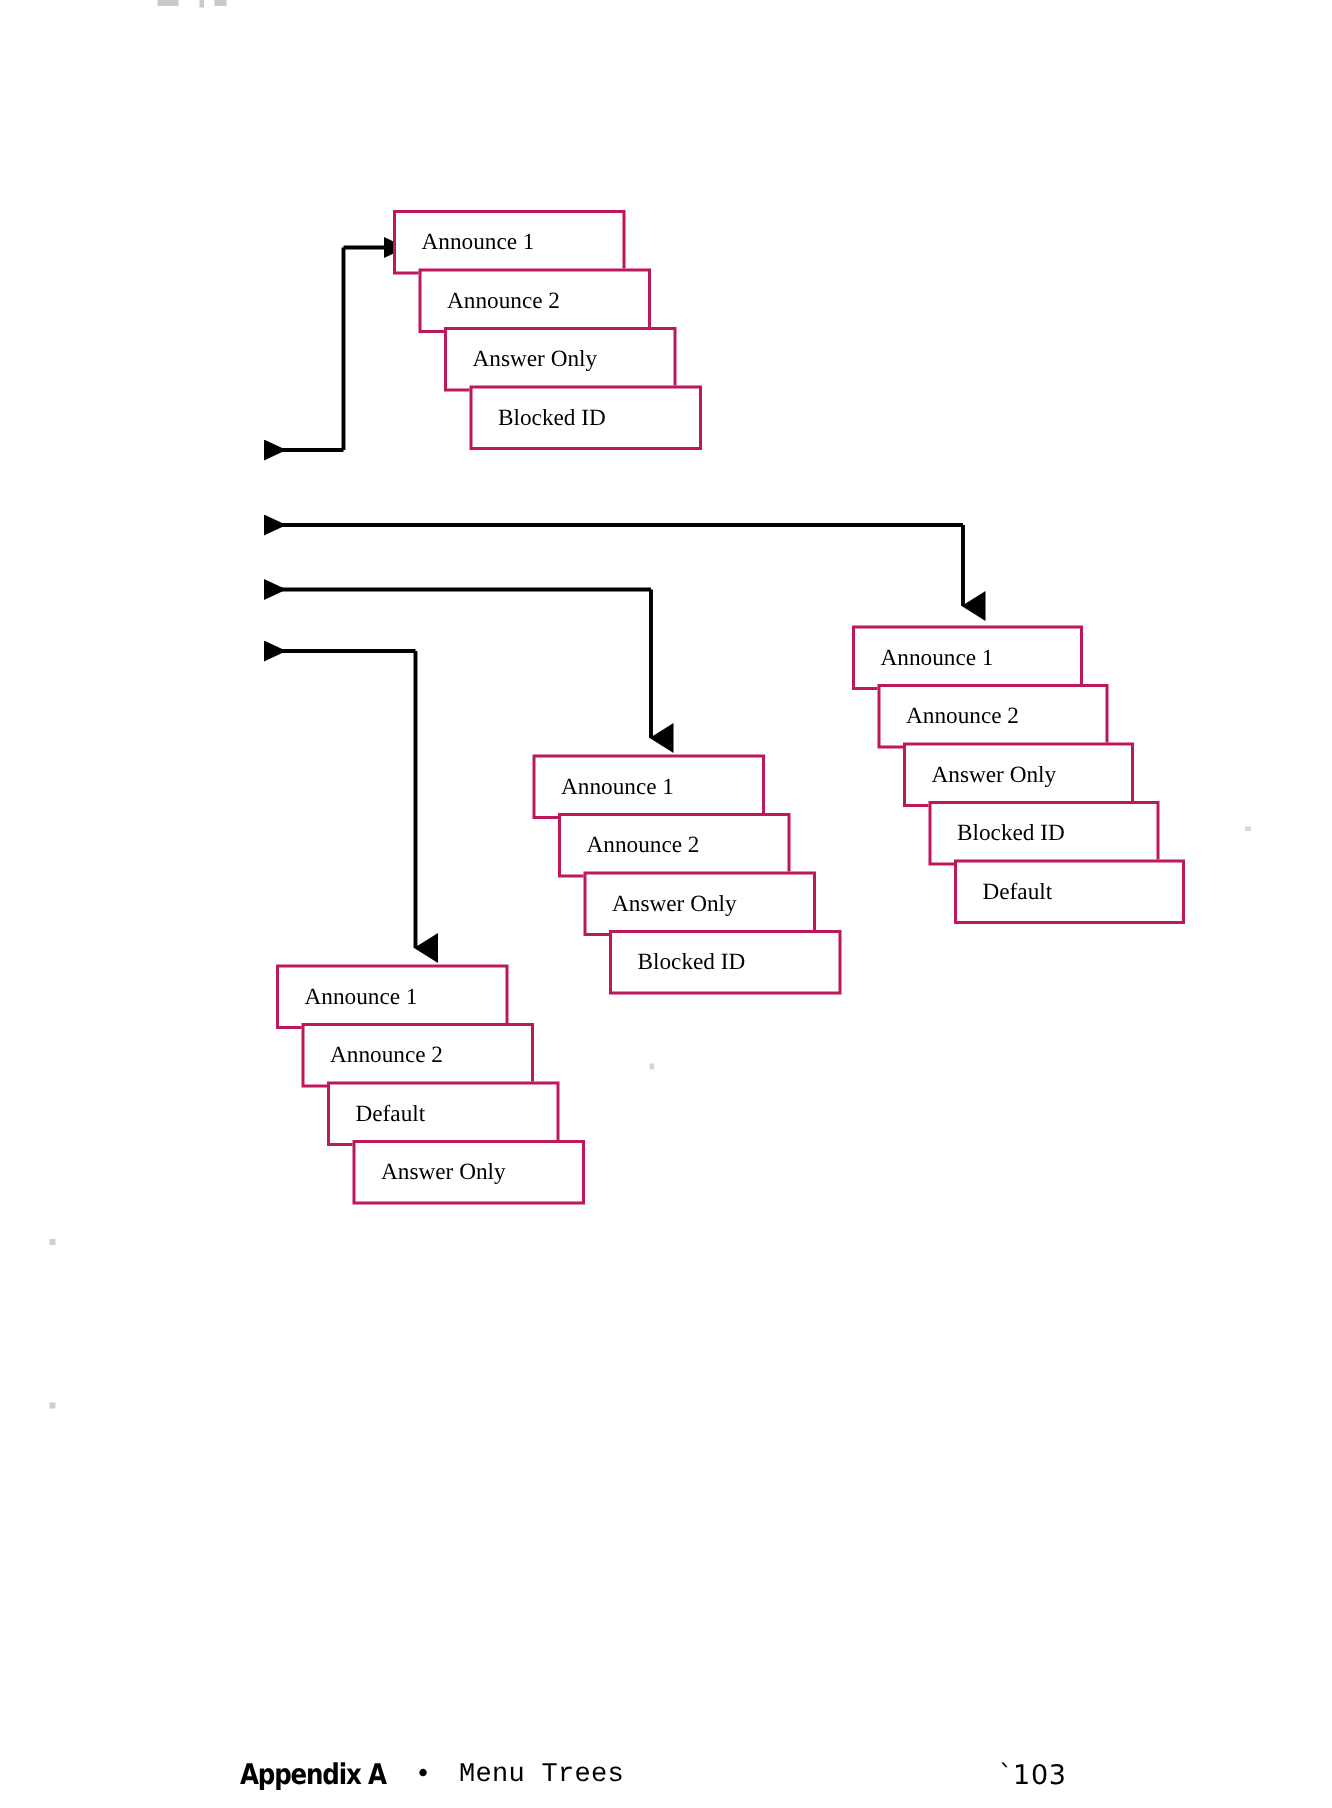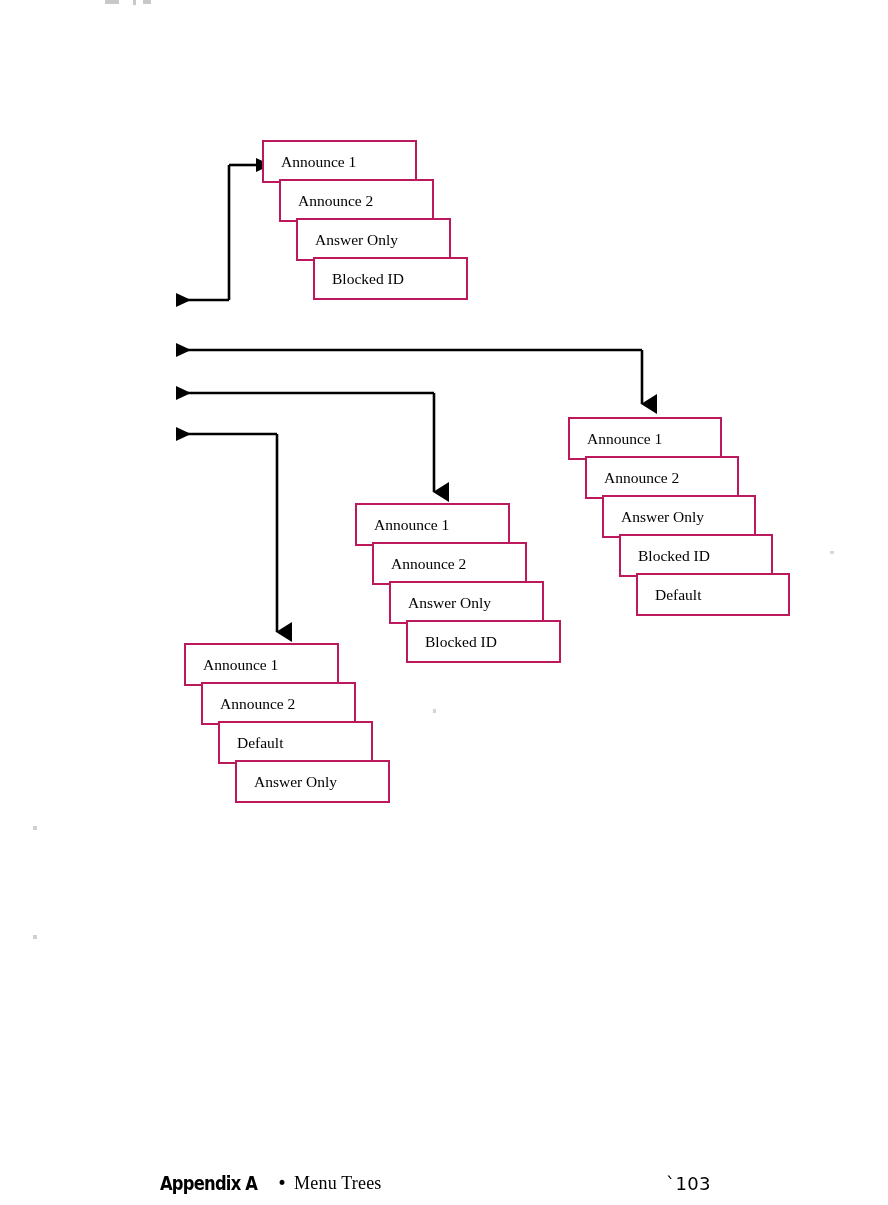"Menu Trees" .footer-subtitle { font-family: Liberation Serif, serif -> Liberation Mono, monospace; margin-left: none -> 12px }
